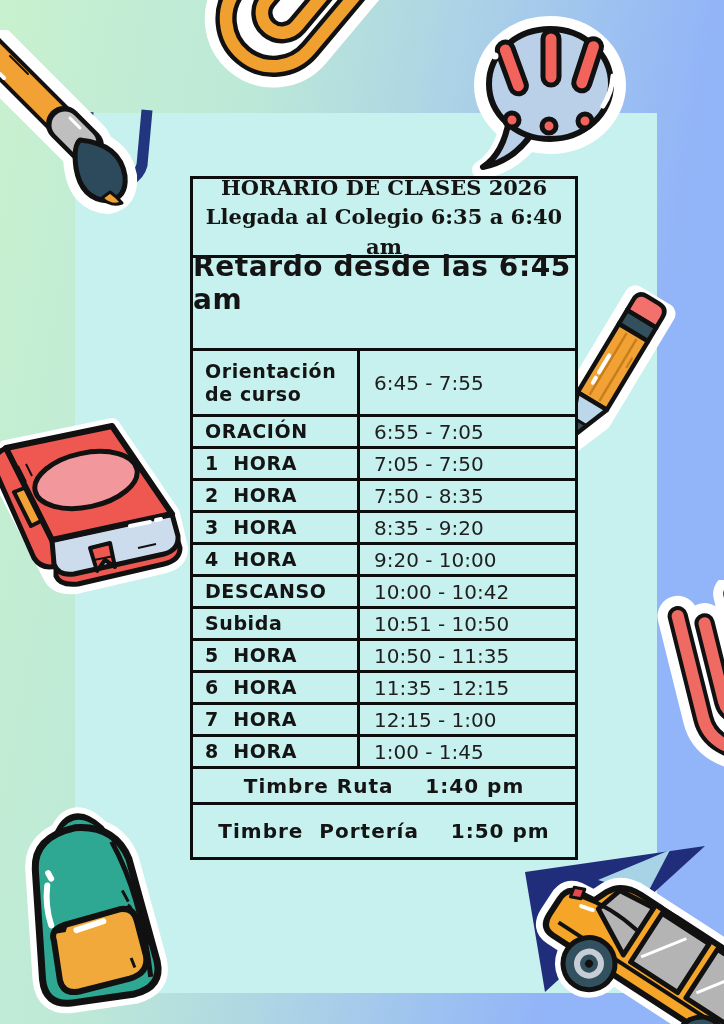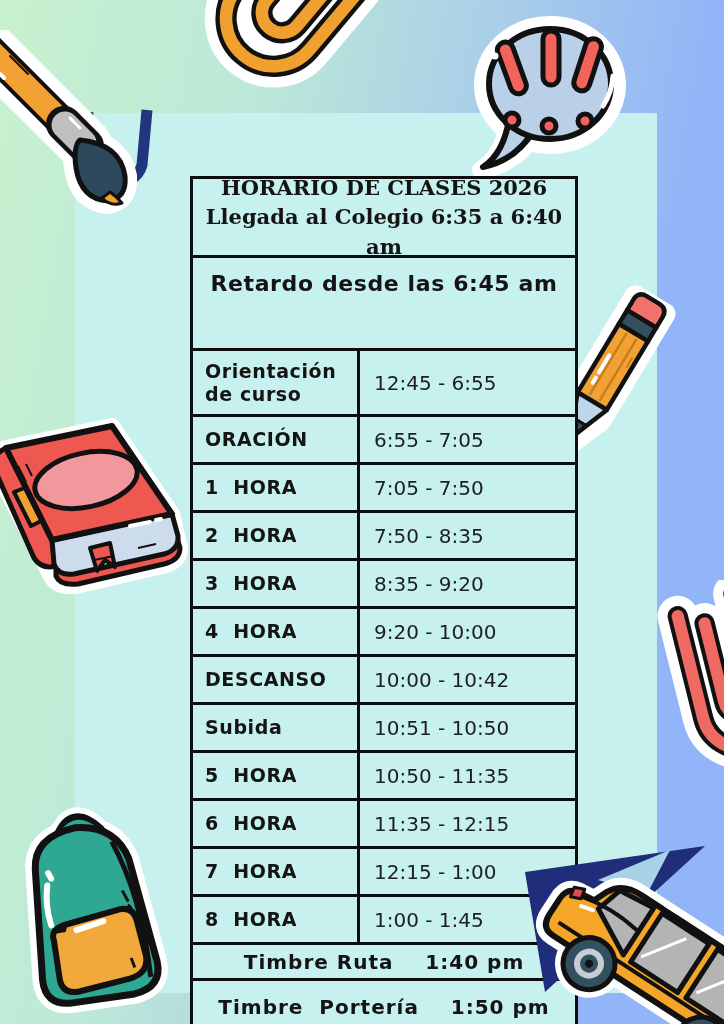"Retardo desde las 6:45 am" .retardo { font-size: 22px -> 28px; text-align: right -> left }
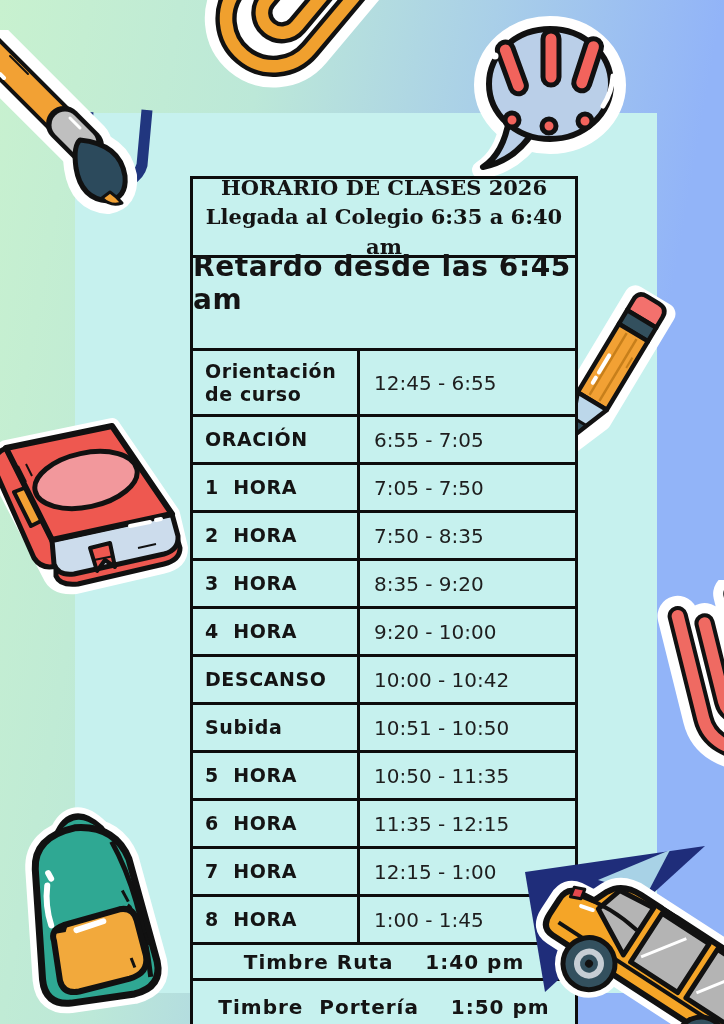"12:45 - 6:55" div.c2 { text: 12:45 - 6:55 -> 6:45 - 7:55 }
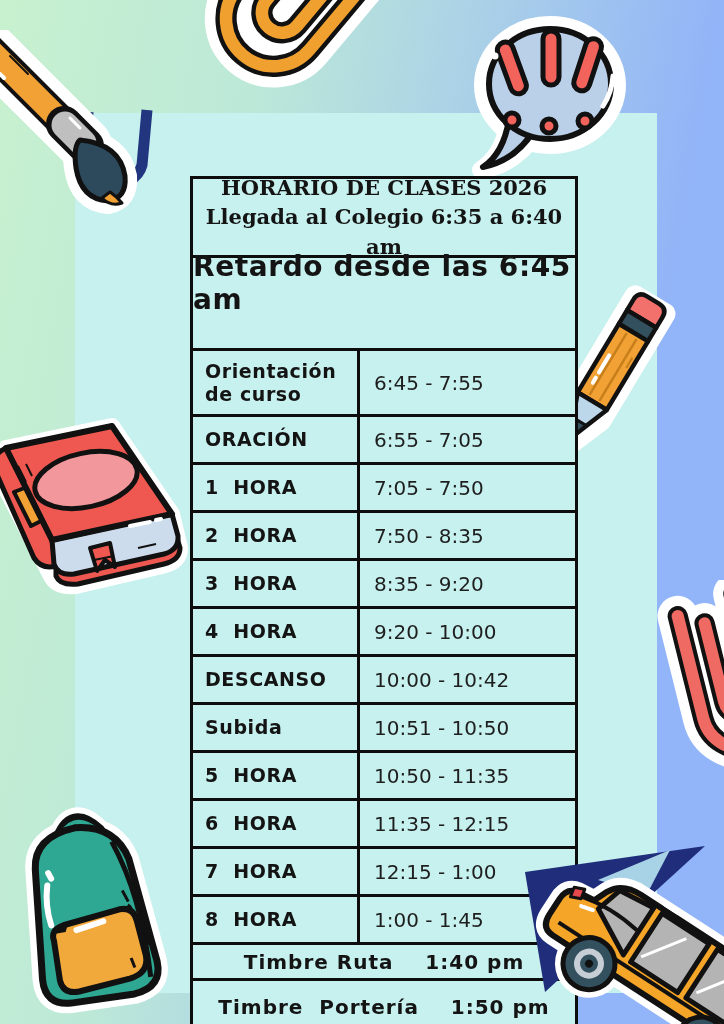"ORACIÓN" .h-std { height: 48px -> 32px }
